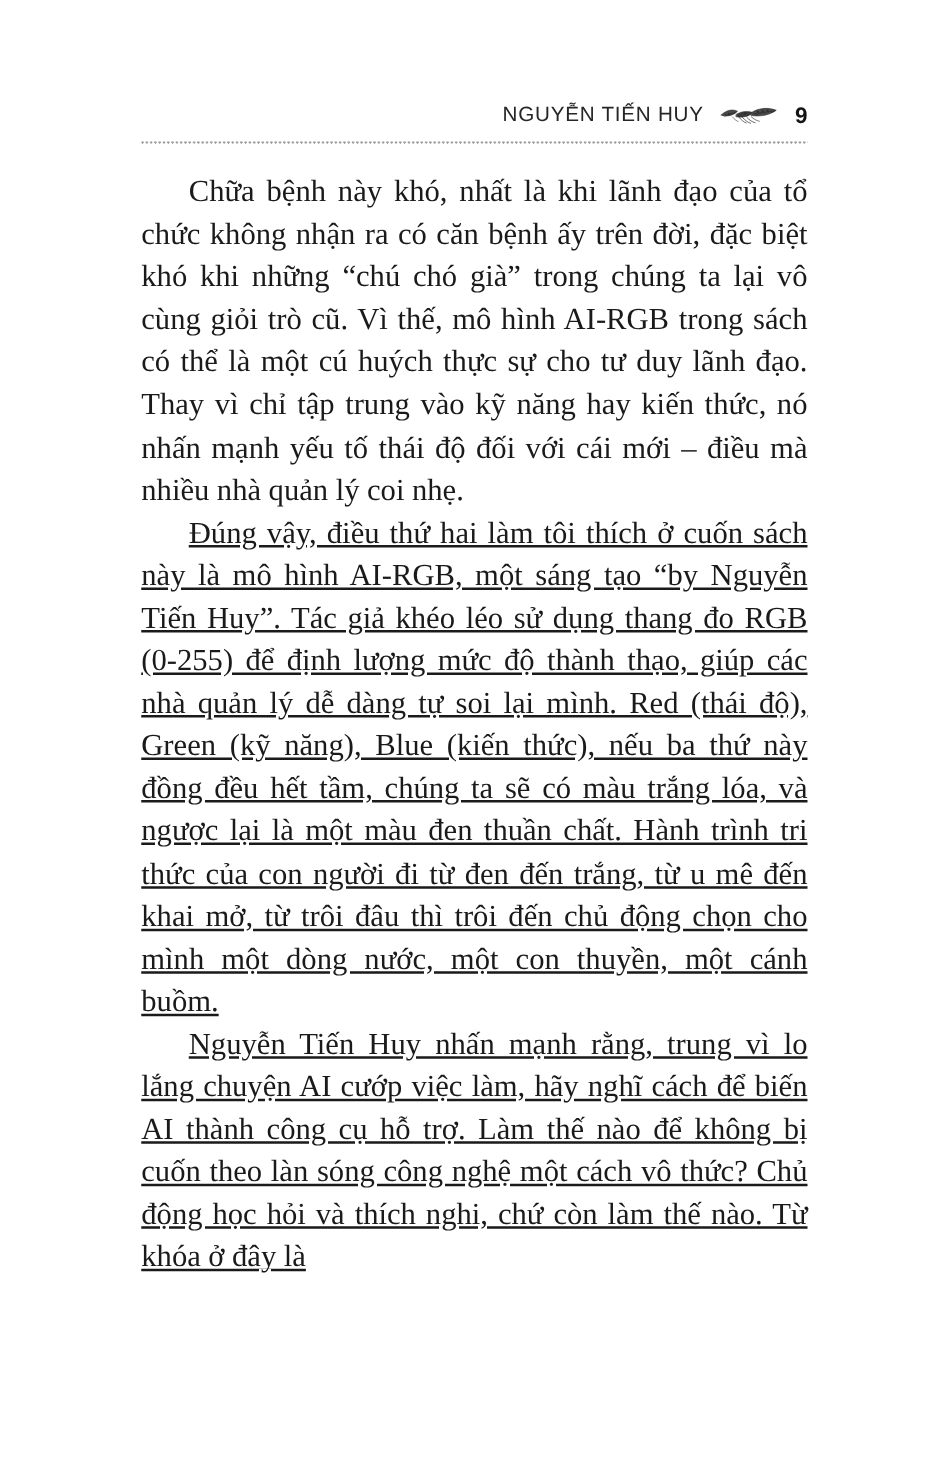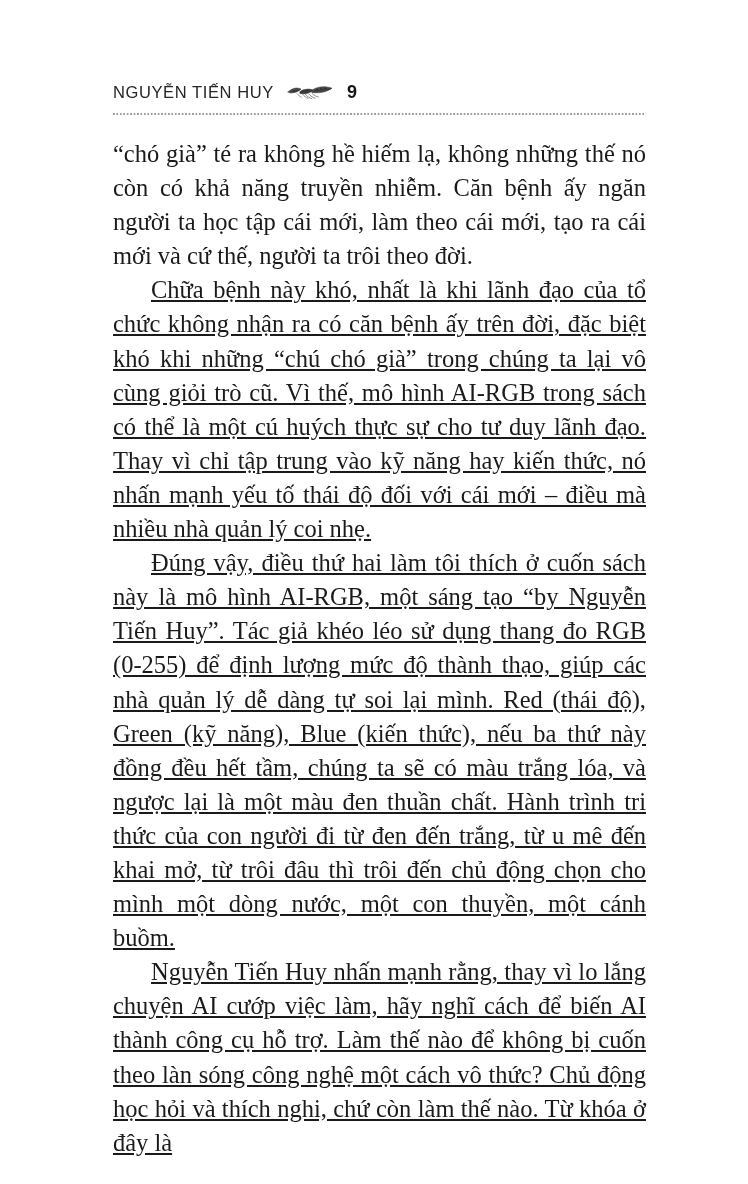"NGUYỄN TIẾN HUY" .running-header { justify-content: flex-start -> flex-end }
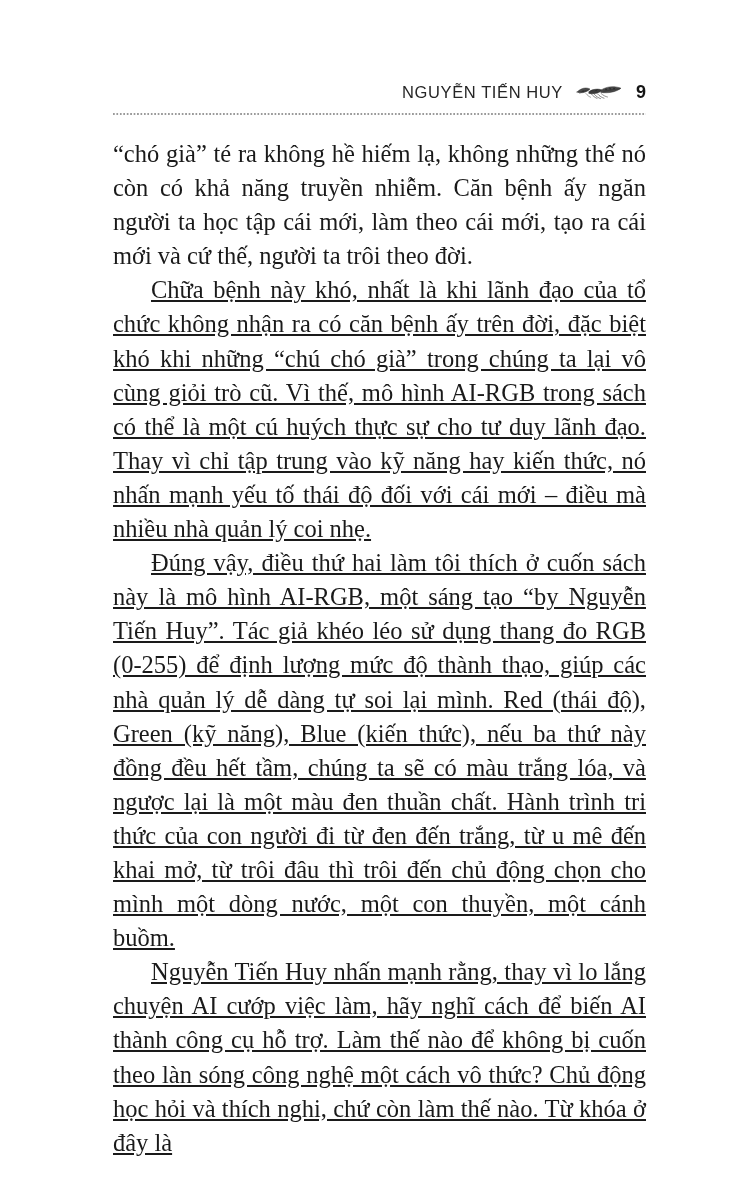"“chó già” té ra không" p.para { html: <p>“chó già” té ra không hề hiếm lạ, không những thế nó còn có khả năng truyền nhiễm. Căn bệnh ấy ngăn người ta học tập cái mới, làm theo cái mới, tạo ra cái mới và cứ thế, người ta trôi theo đời.</p> -> none }
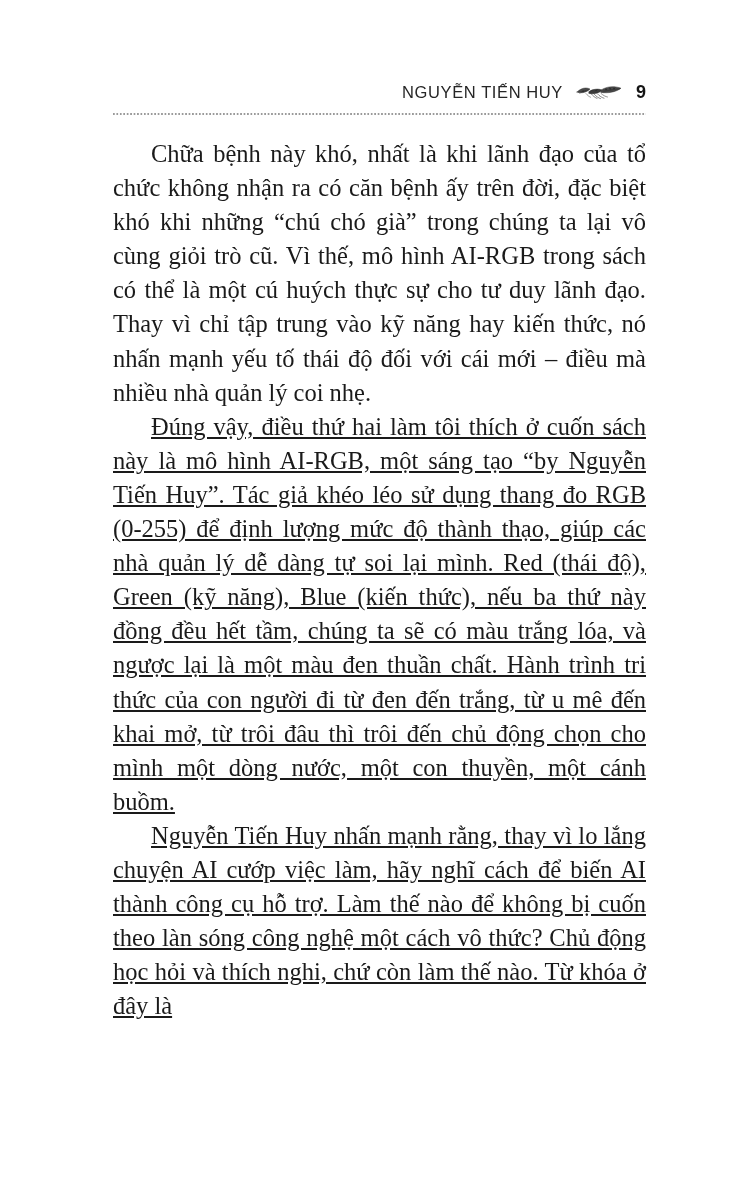"Nguyễn Tiến Huy nhấn mạnh" p.para { text: thay -> trung }
